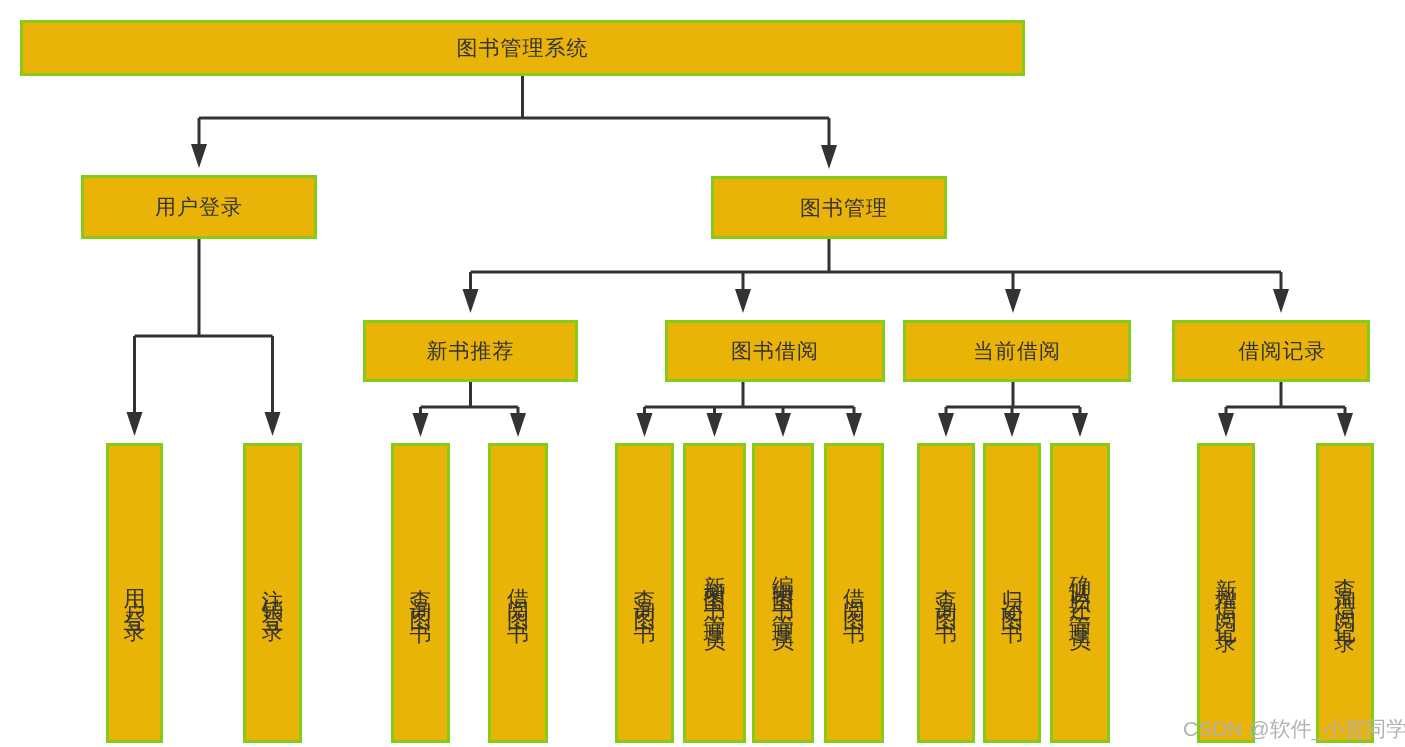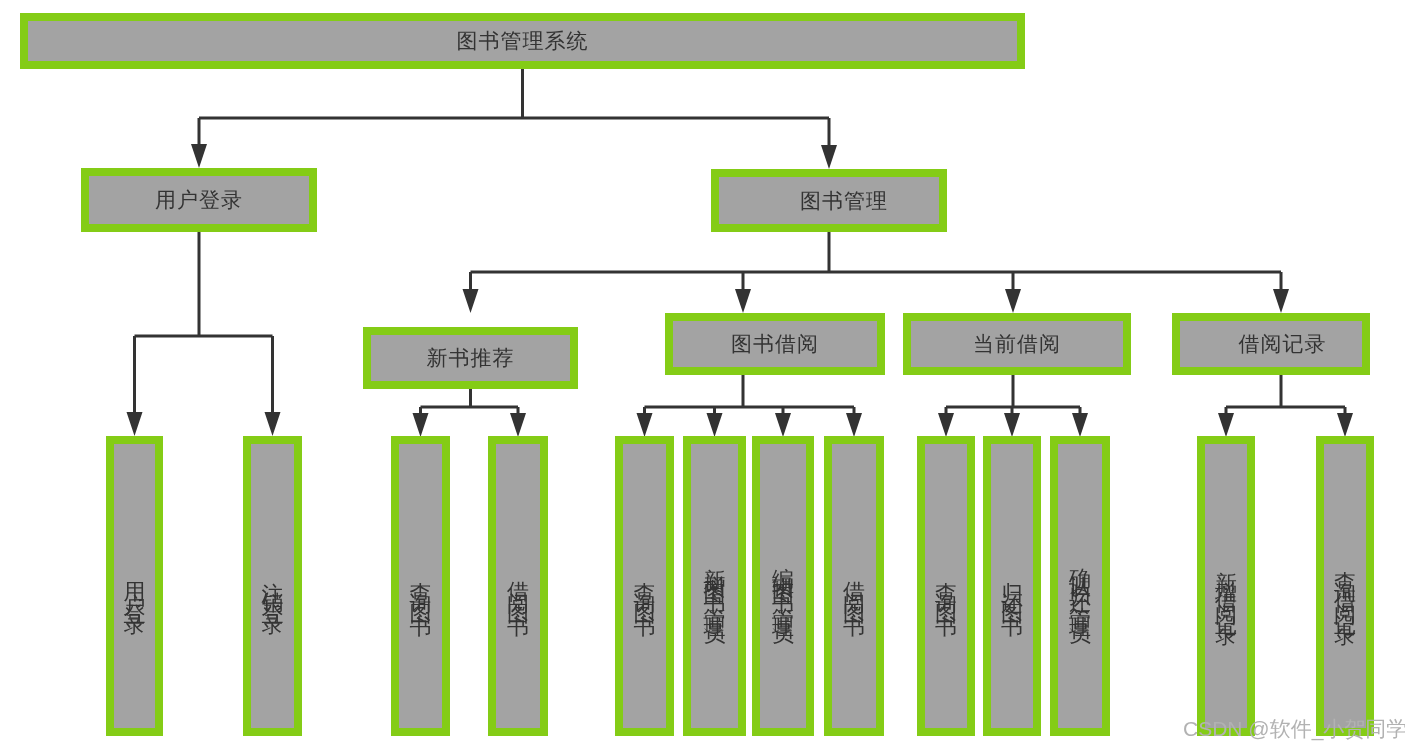"图书管理系统" .node { background: #a3a3a3 -> #eab308; border: 8px solid #84cc16 -> 3px solid #84cc16; margin-top: none -> 7px }
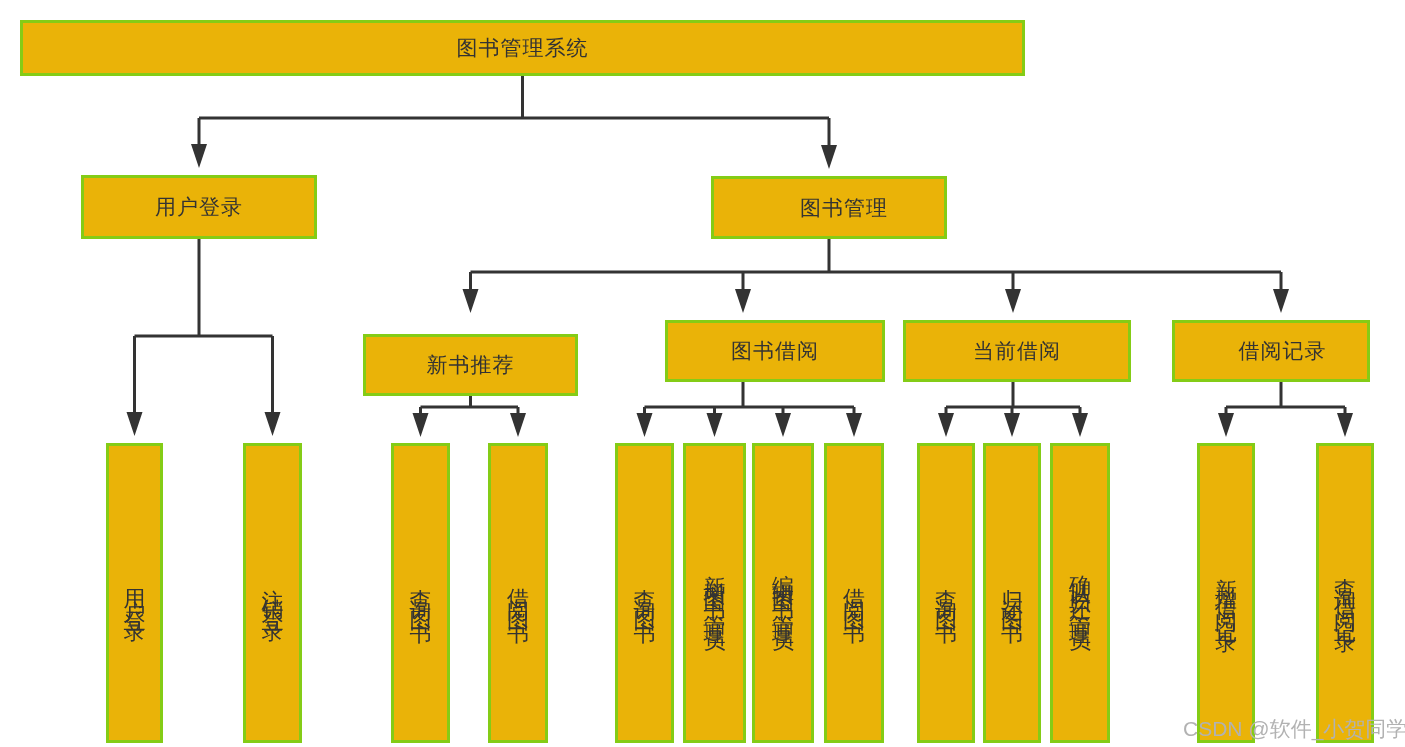"新书推荐" div.node { top: 327px -> 313px }
